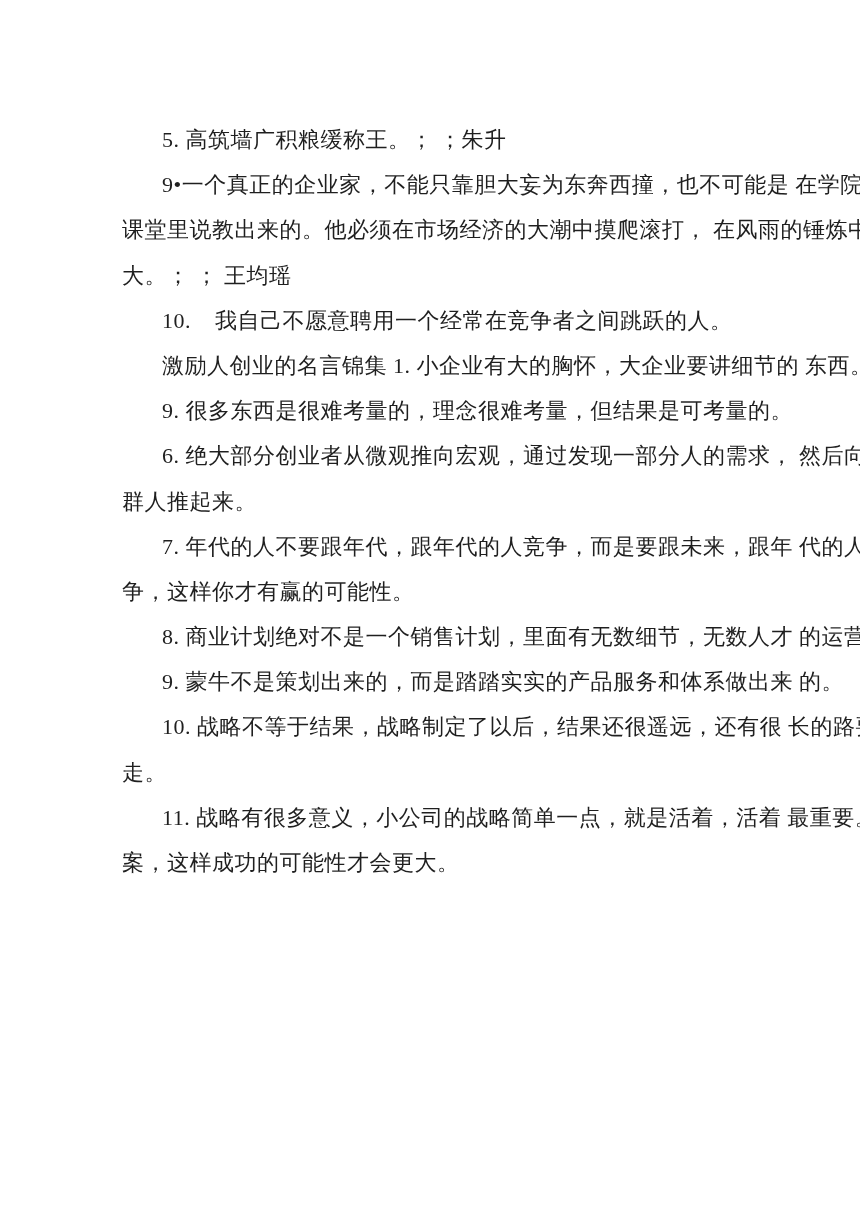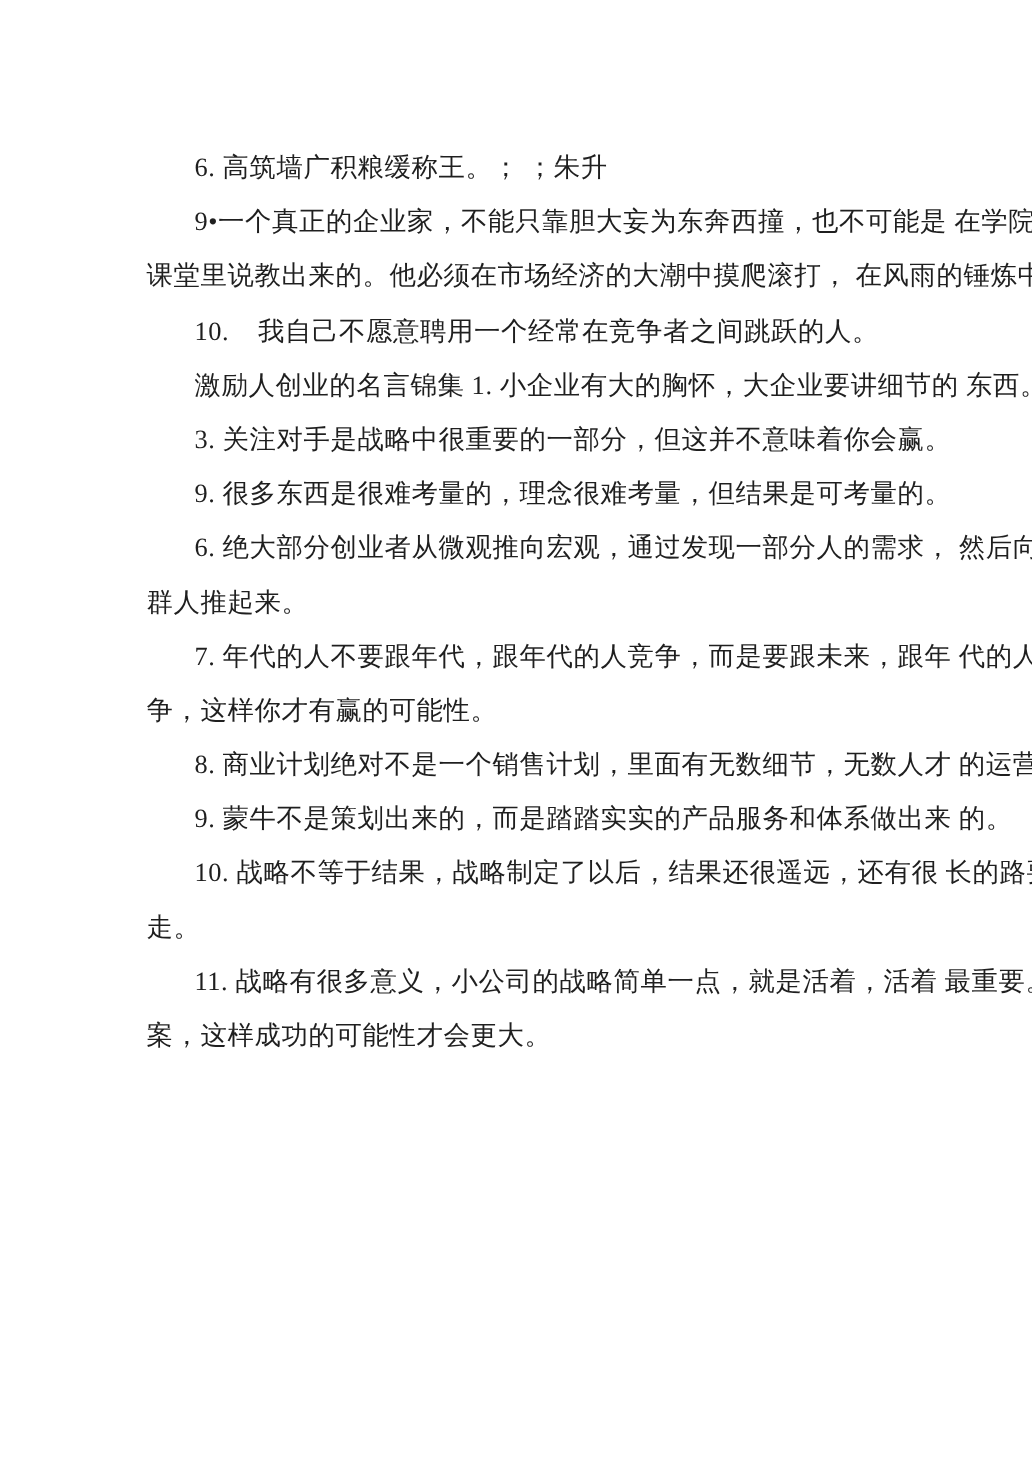"6. 高筑墙广积粮缓称王。； ；朱升" div.line { text: 6 -> 5 }
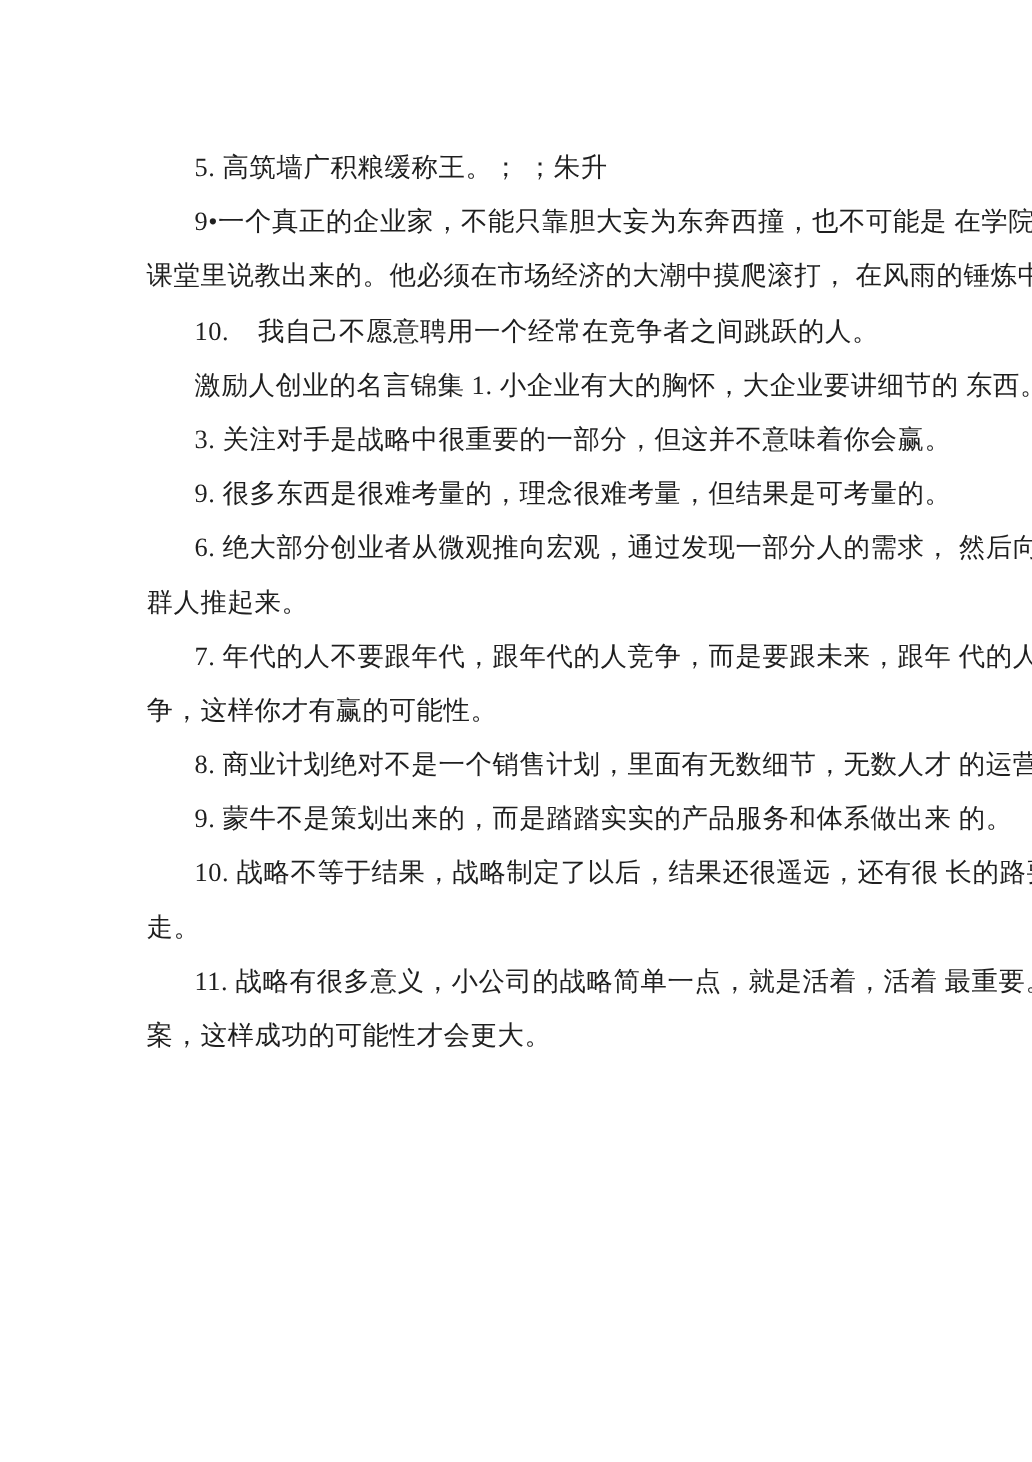"大。； ； 王均瑶" div.line { html: none -> <div>大。； ； 王均瑶</div> }
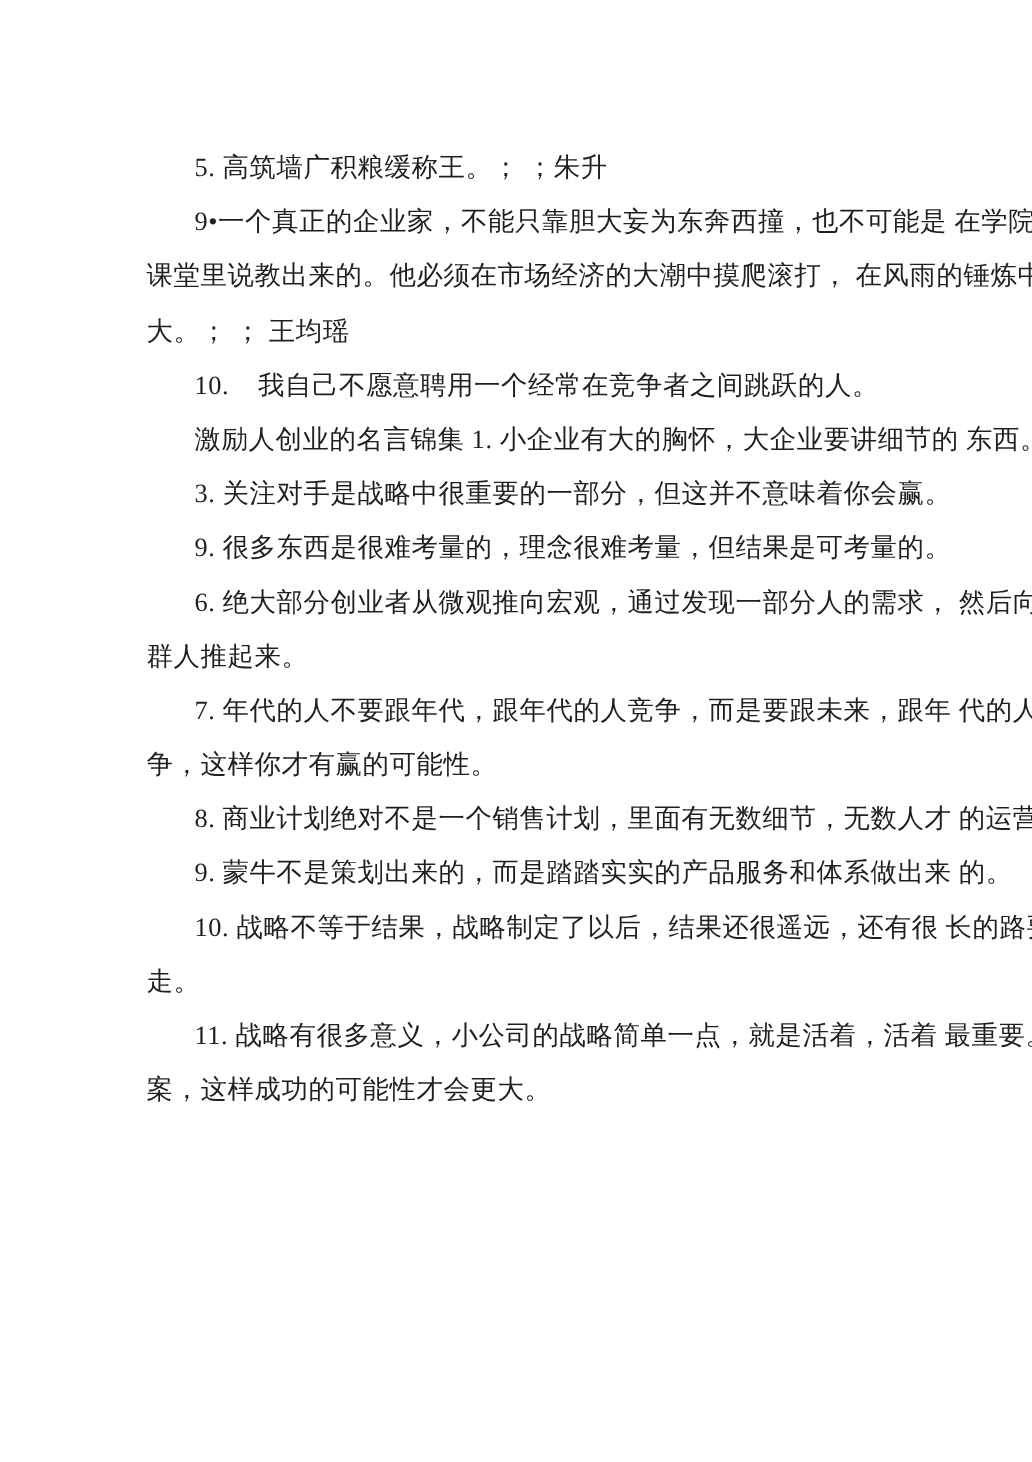"3. 关注对手是战略中很重要的一部分，但这并不意味着你会赢。" div.line { html: <div>3. 关注对手是战略中很重要的一部分，但这并不意味着你会赢。</div> -> none }
